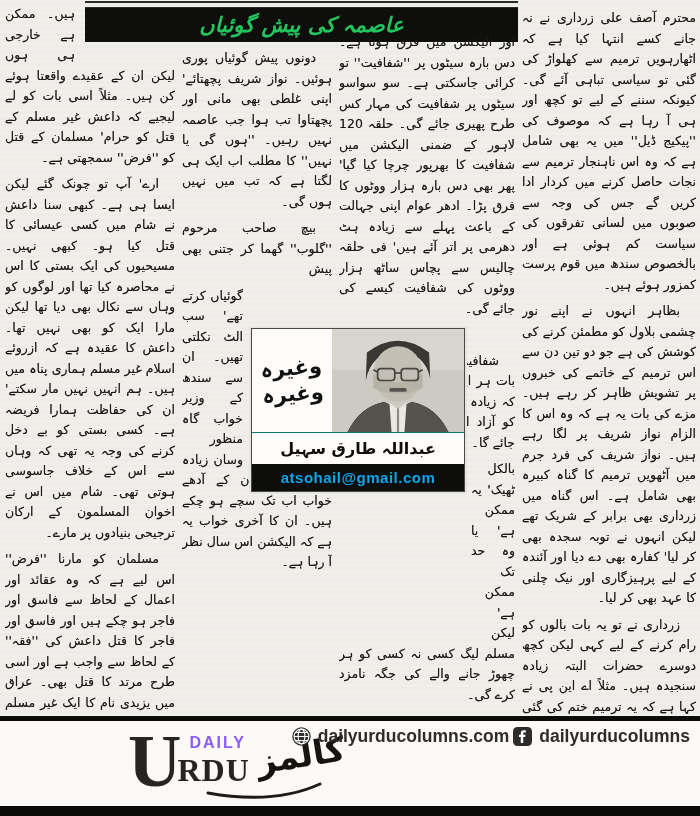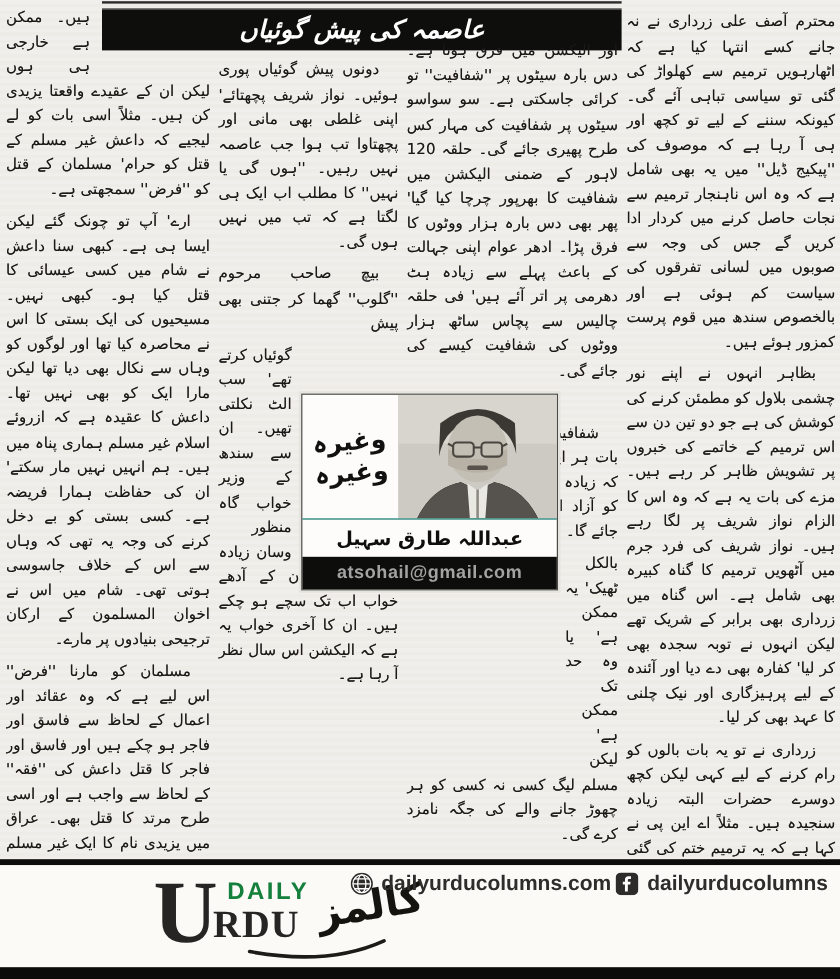"ہیں۔ ممکن ہے خارجی ہی" p { text: یزیدی -> ہوئے }
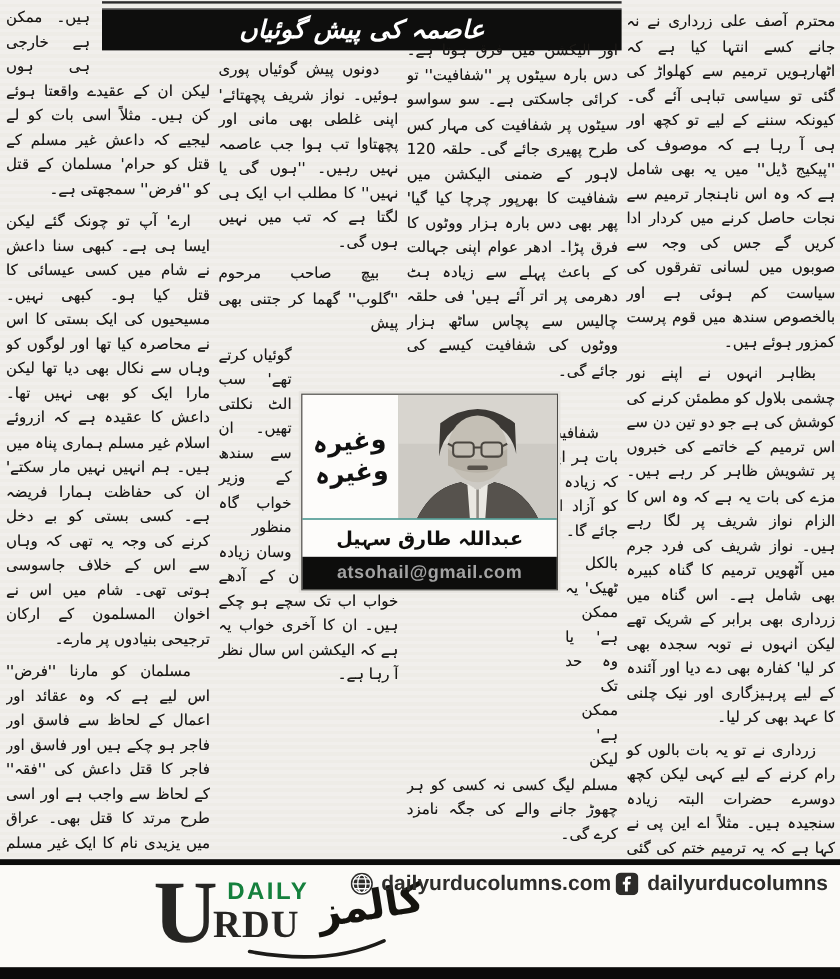"عاصمہ کی پیش گوئیاں" .banner { color: #ffffff -> #22c55e }
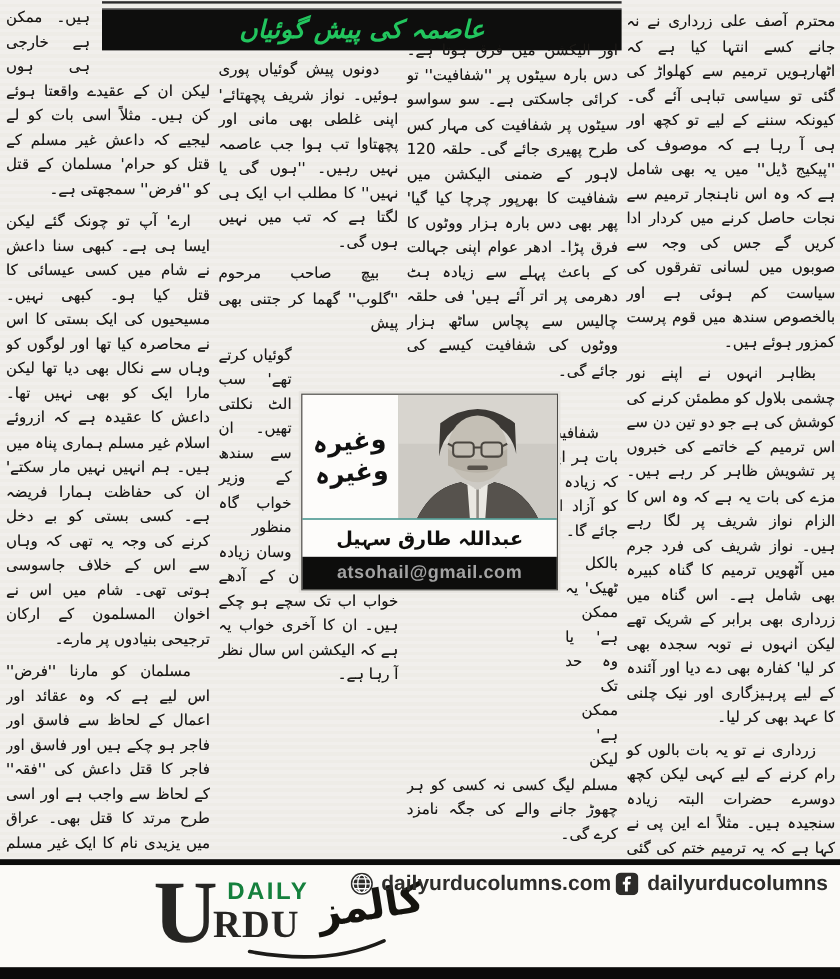"atsohail@gmail.com" .author-email { color: #a3a3a3 -> #0ea5e9 }
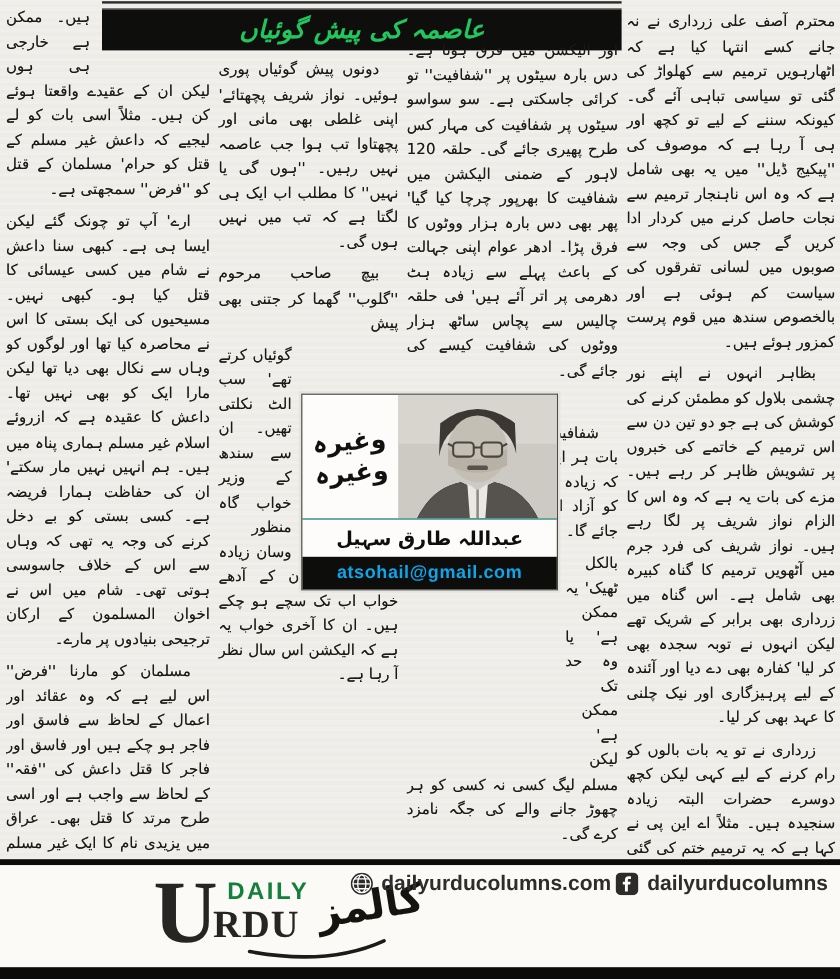"DAILY" .logo .daily { color: #15803d -> #8b5cf6; font-size: 20px -> 16px }
